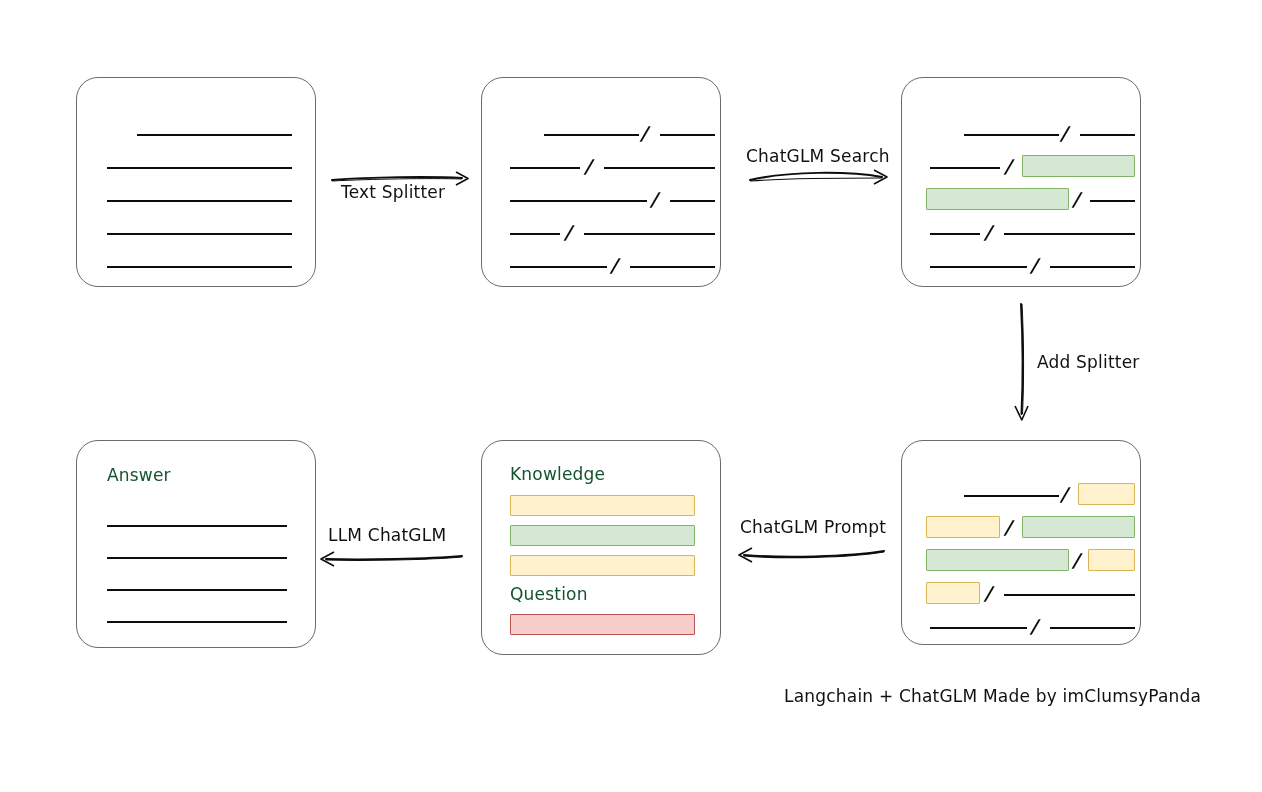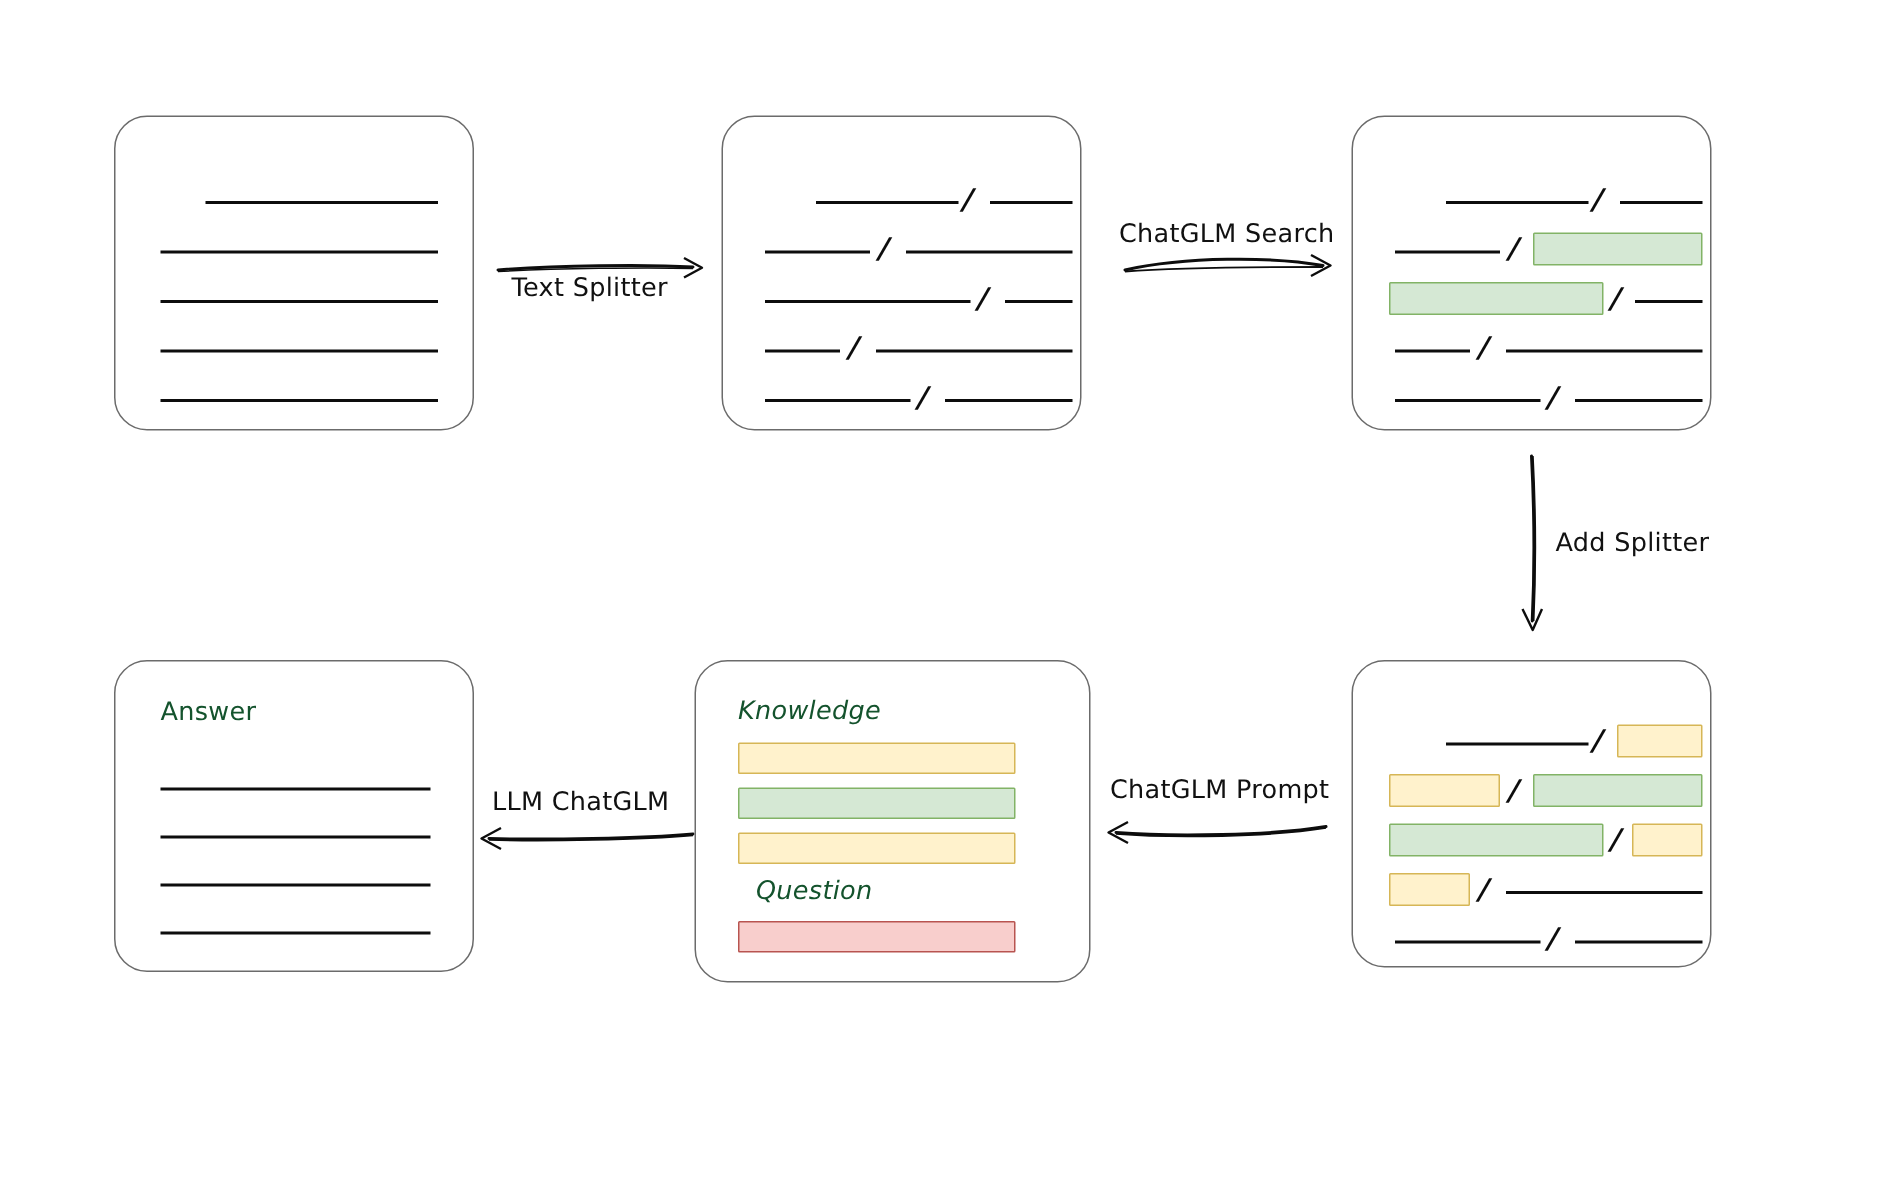"Knowledge" div.docbox { font-style: italic -> none; left: 463px -> 481px; width: 264px -> 240px }
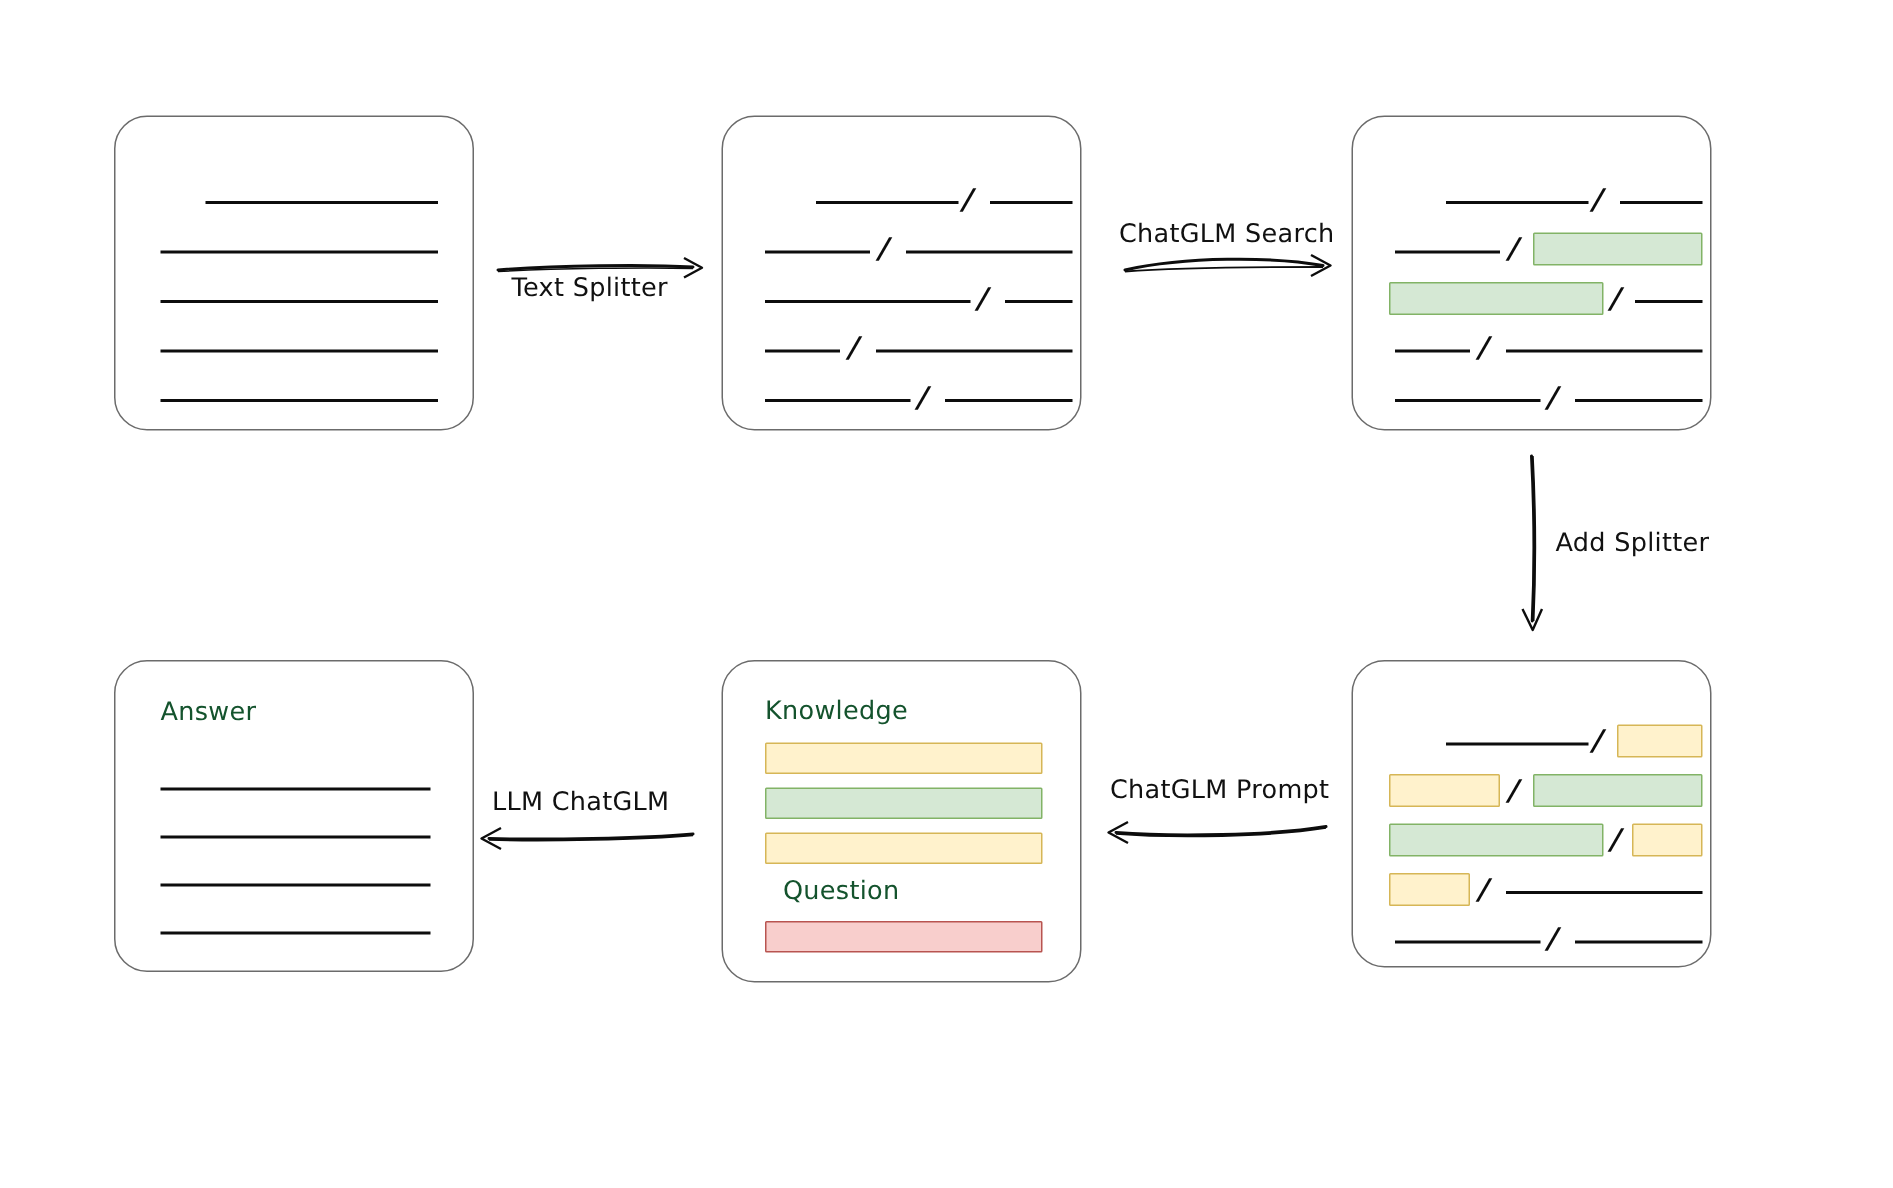"Question" div.boxlabel { margin-left: 12px -> none }
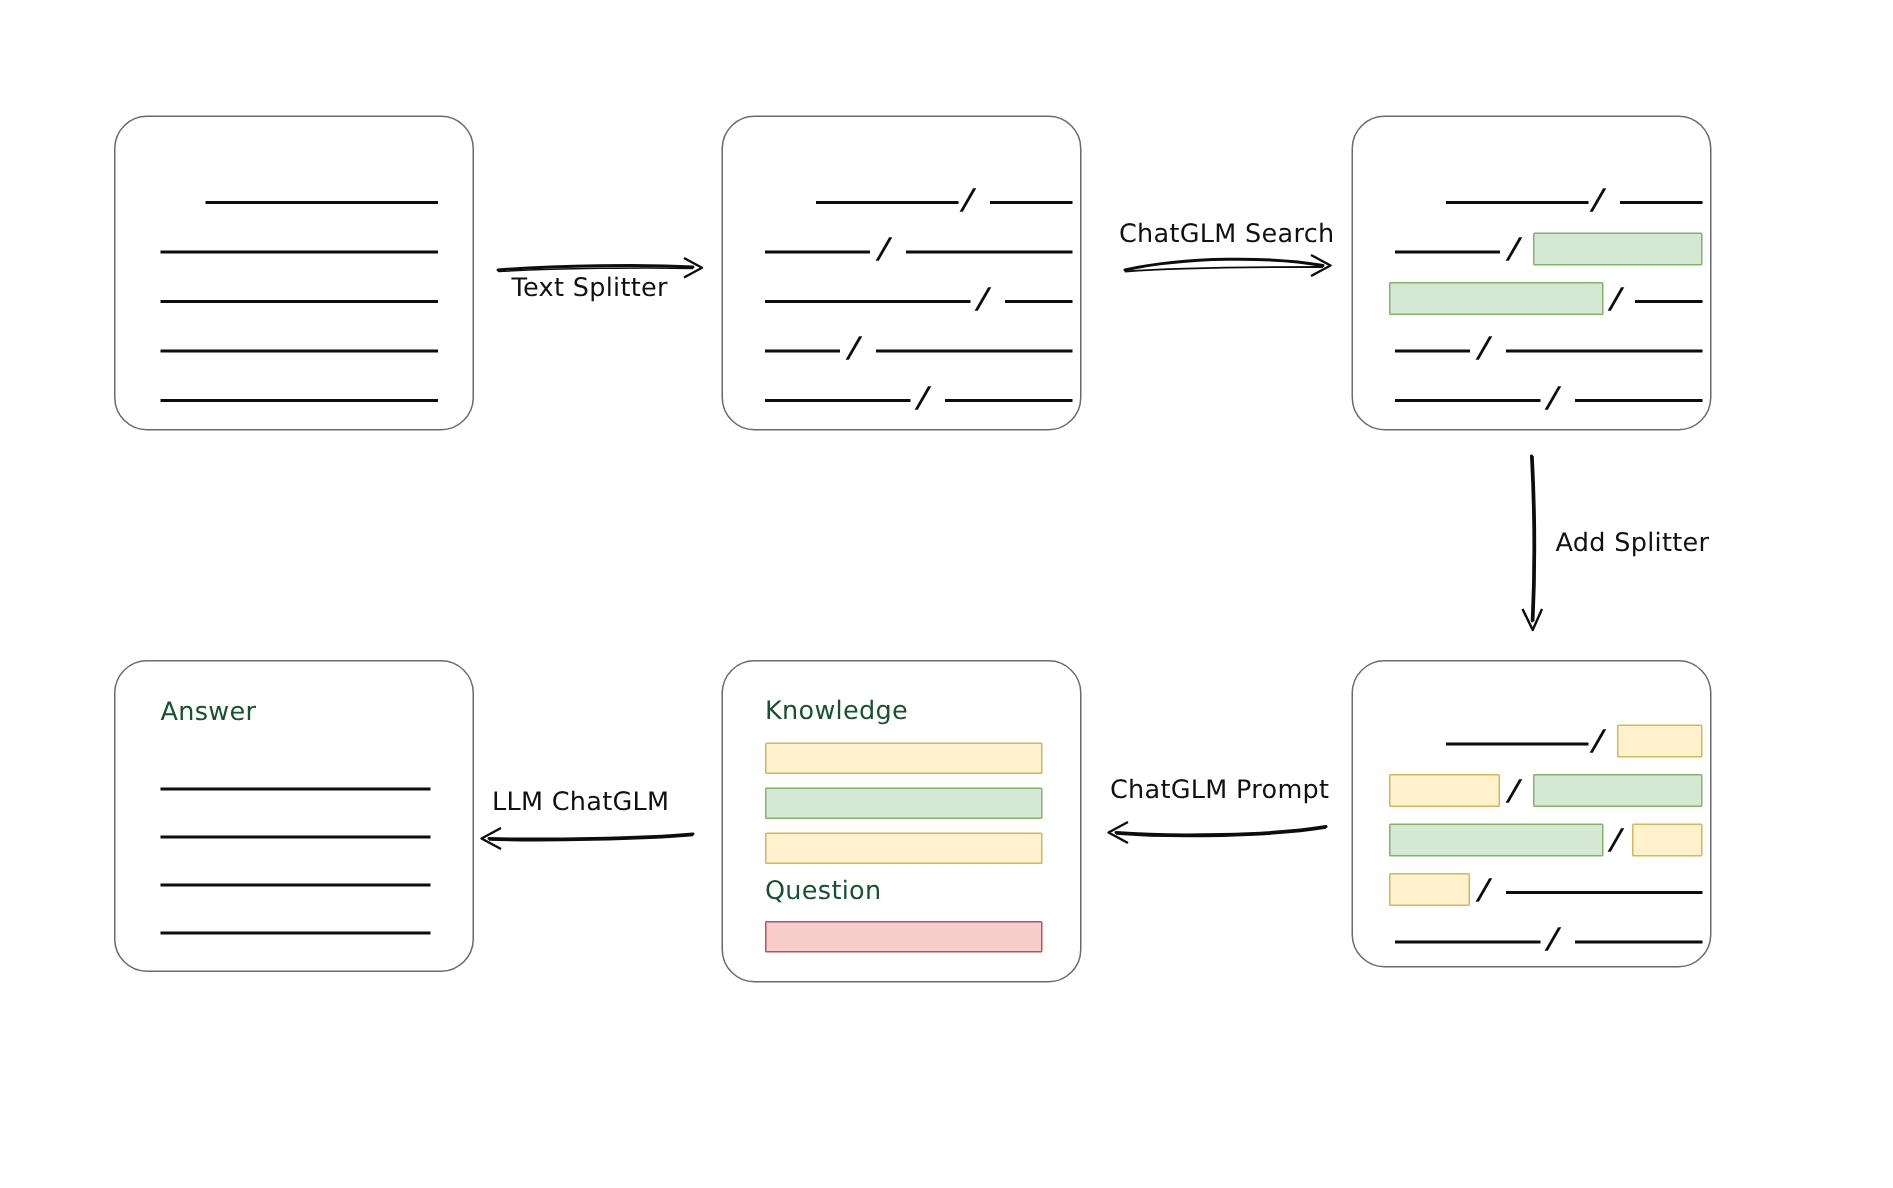"Langchain + ChatGLM Made by" div.footer { html: none -> <div>Langchain + ChatGLM Made by imClumsyPanda</div> }
